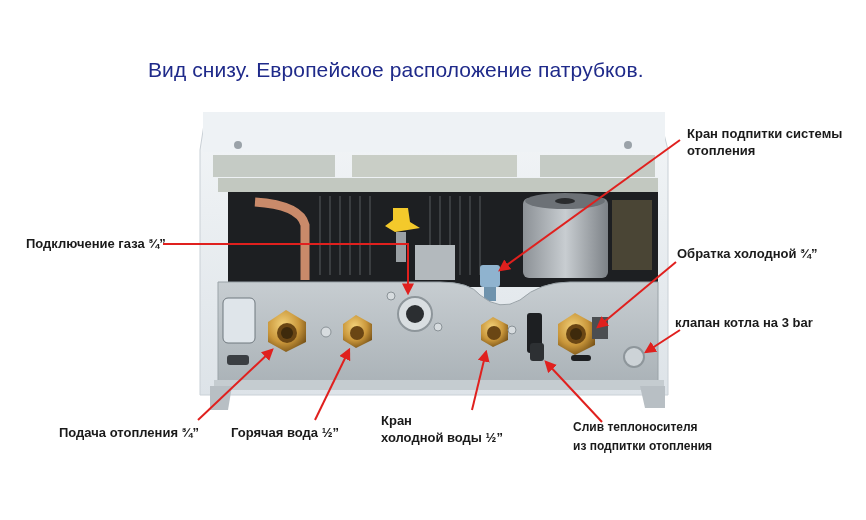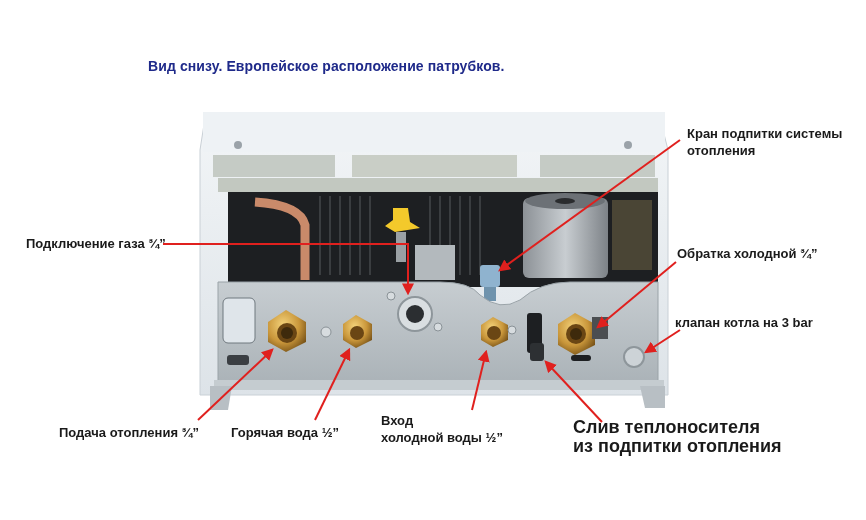"Вид снизу. Европейское расположение" .title { font-size: 14px -> 21px; font-weight: bold -> normal }
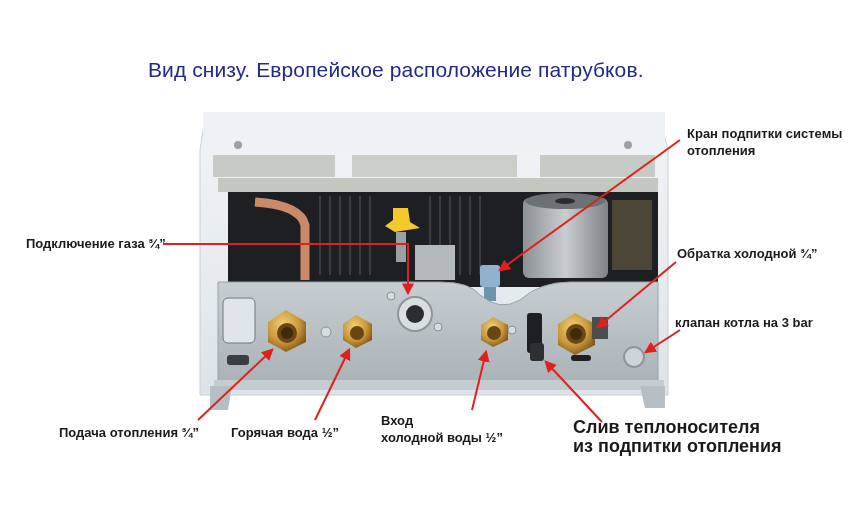"Вход" div { text: Вход -> Кран }
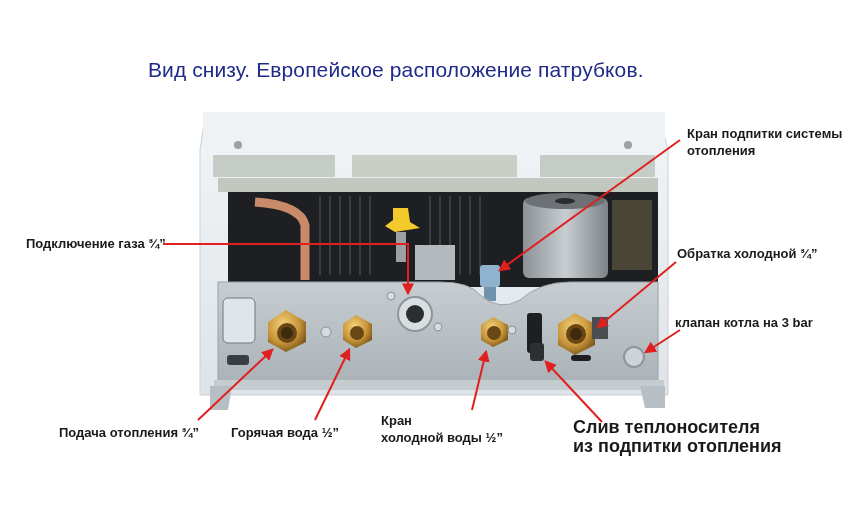"Слив теплоносителя" .label.big { font-size: 18px -> 12px }
